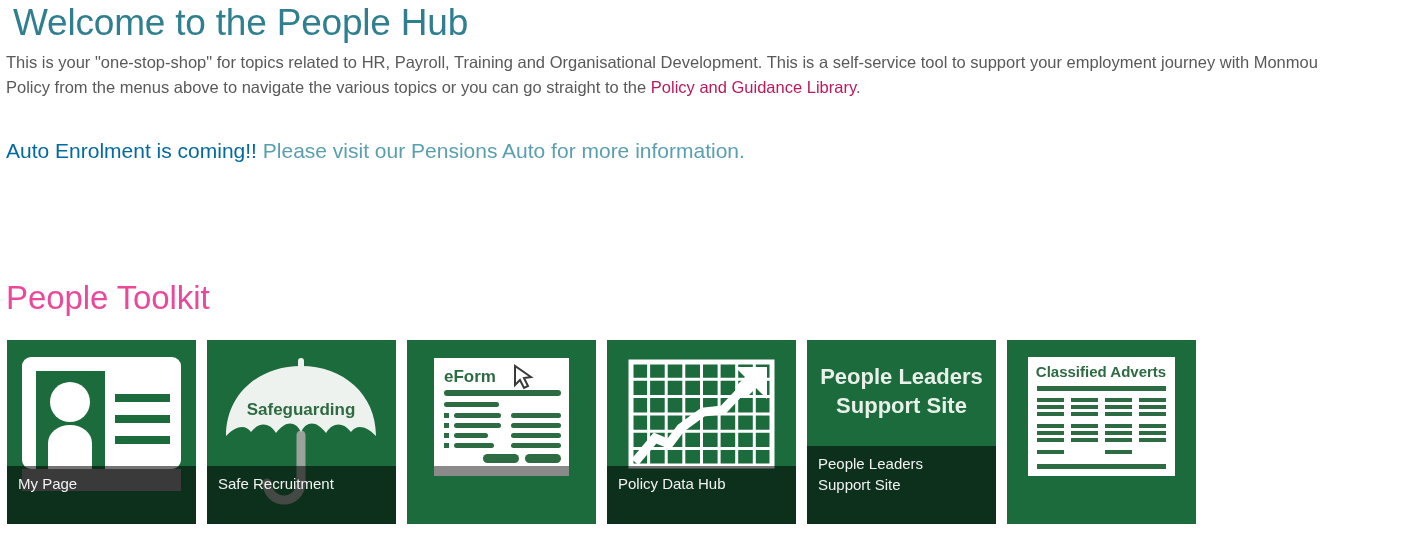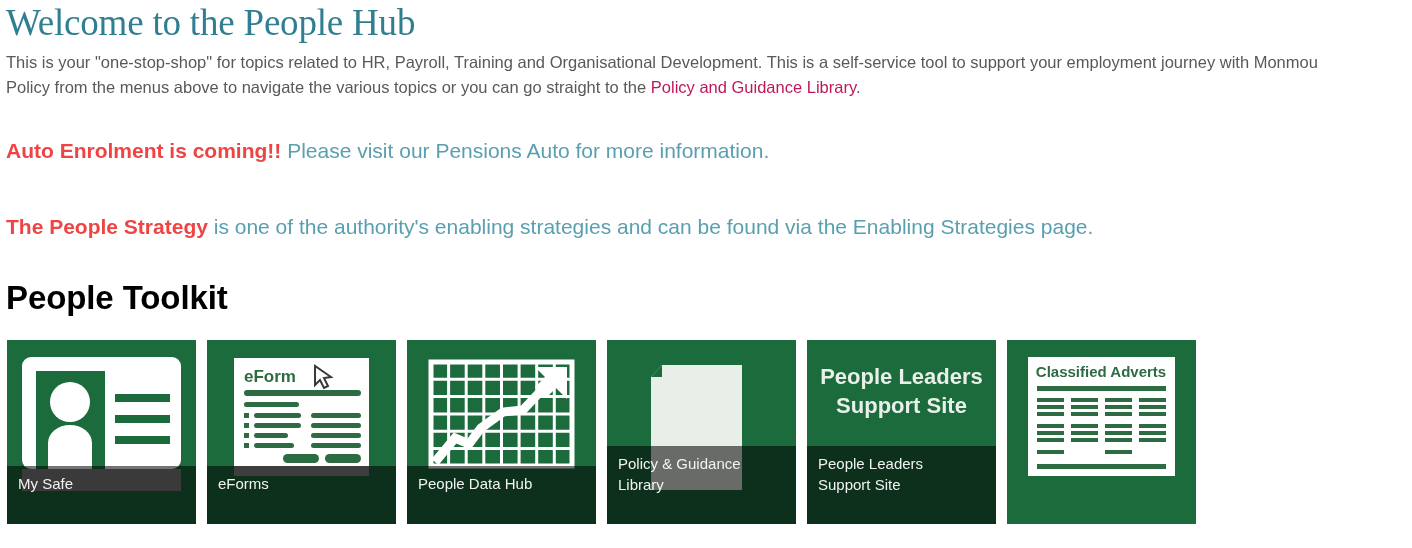"Welcome to the People Hub" .h1-welcome { font-family: Liberation Serif, serif -> none; left: 6px -> 13px }
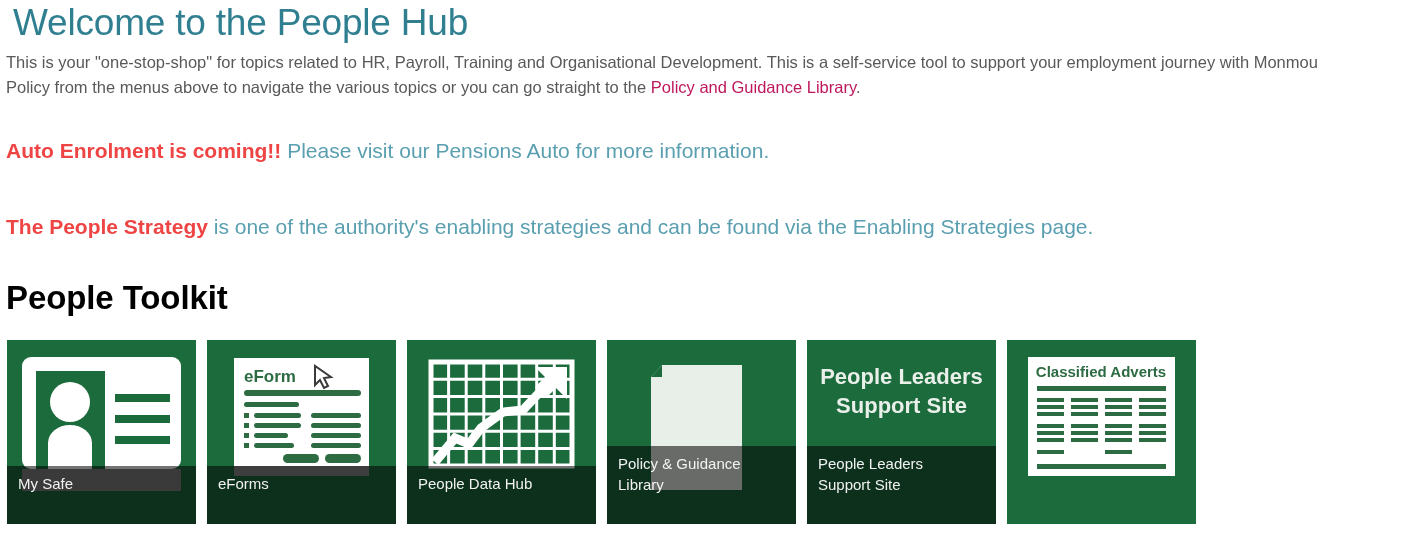"Auto Enrolment is coming!!" .notice strong { color: #ef4444 -> #0369a1; font-weight: bold -> normal }
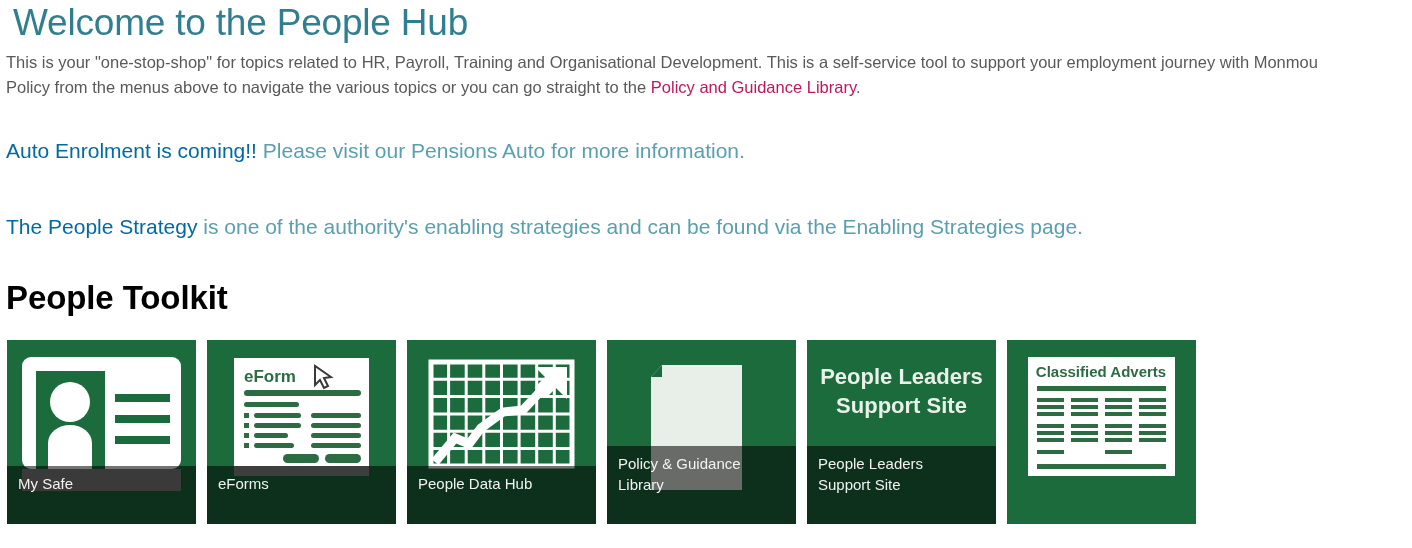"The People Strategy is one" div.notice { html: <div> <strong>The People Strategy</strong><span> is one of the authority's enabling strategies and can be found via the Enabling Strategies page.</span> </div> -> none }
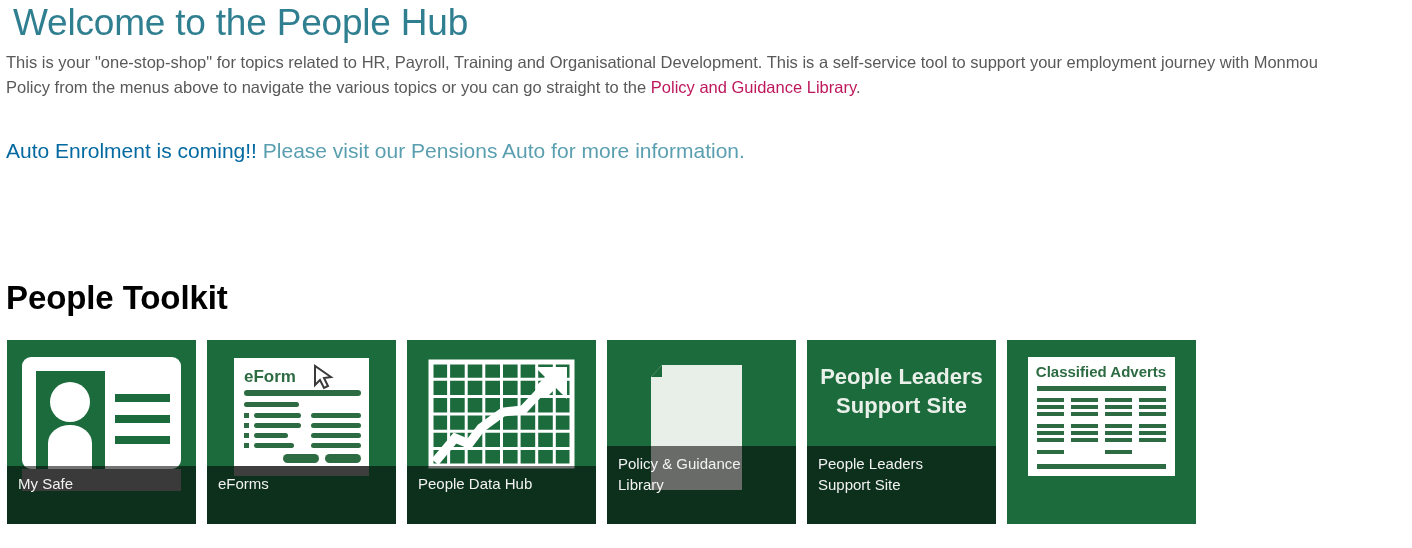"People Toolkit" .h1-toolkit { color: #000000 -> #ec4899; font-weight: 700 -> 400 }
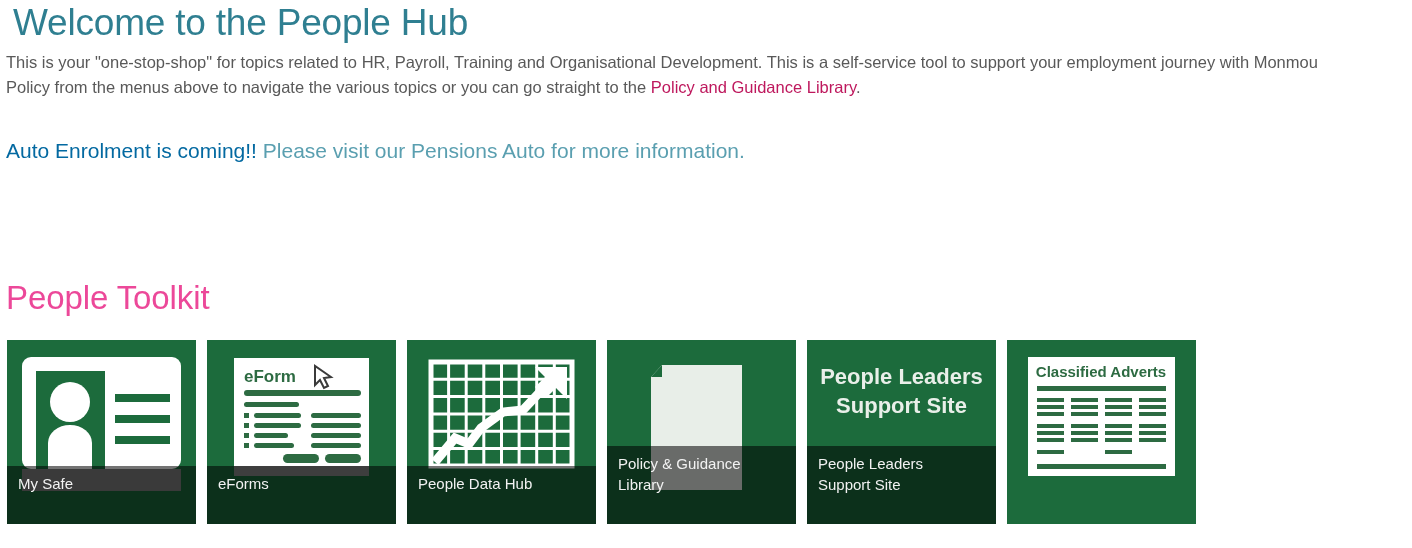"Safeguarding" div.tile { html: none -> <div> <div> <svg> <path></path> <path></path> <rect></rect> <text>Safeguarding</text> </svg> </div> <div> <div>Safe Recruitment</div> </div> </div> }
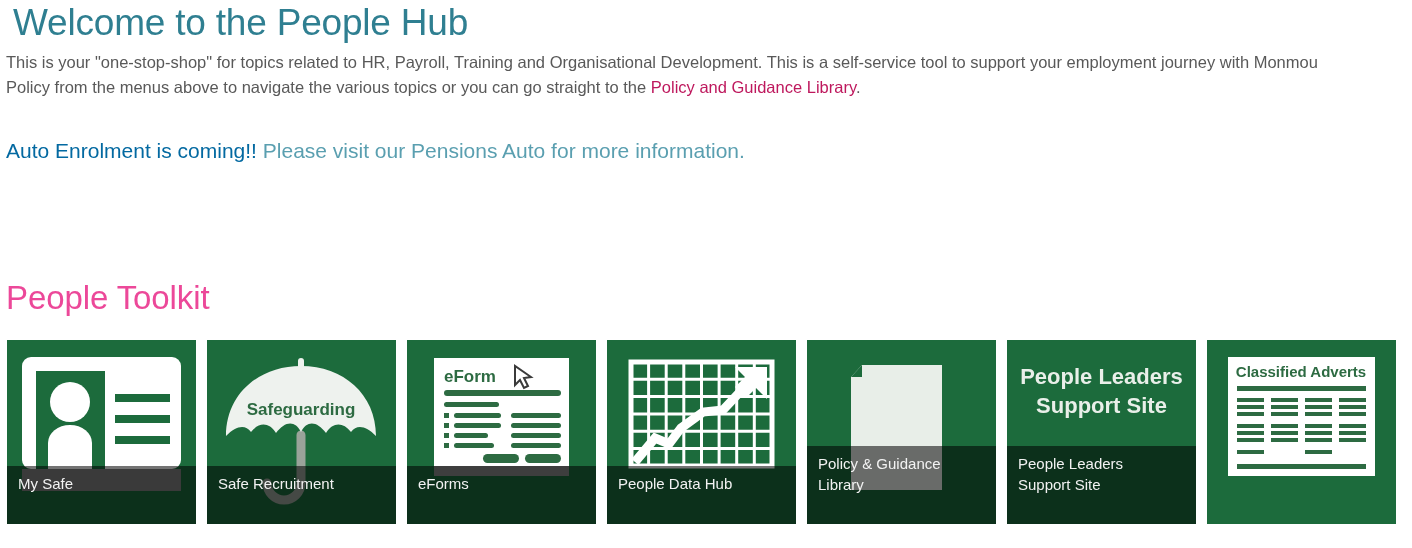"Policy & Guidance" div.tile { html: <div> <div> <svg> <path></path> <path></path> </svg> </div> <div> <div>Policy &amp; Guidance Library</div> </div> </div> -> none }
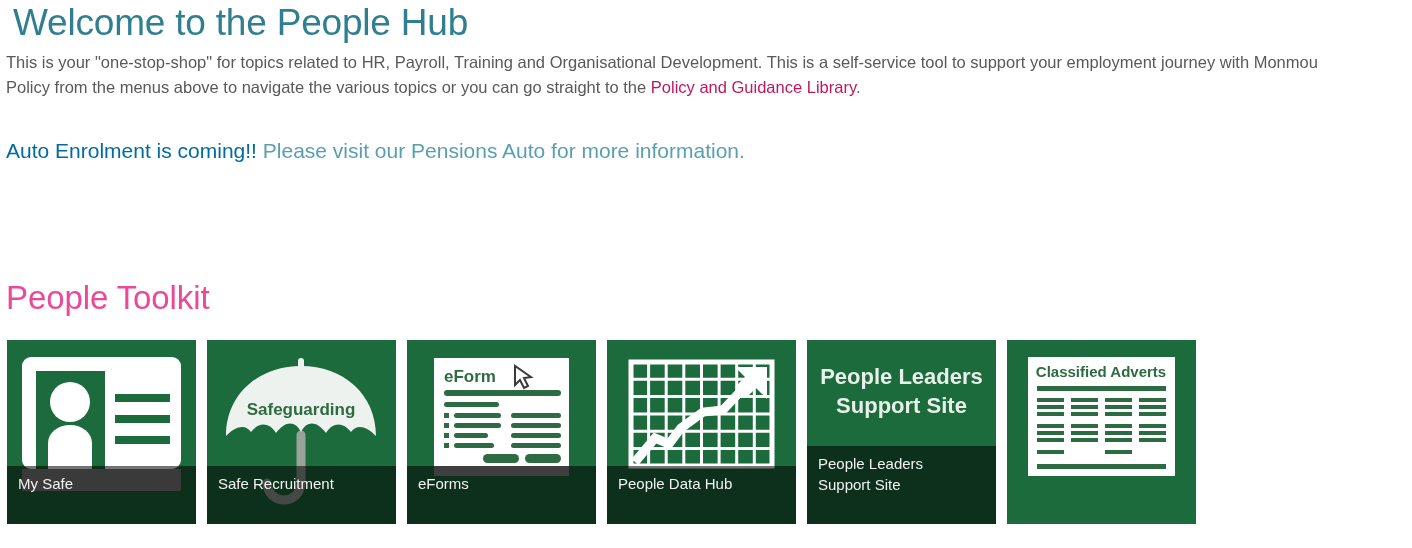"My Safe" div.tile-label { text: Safe -> Page }
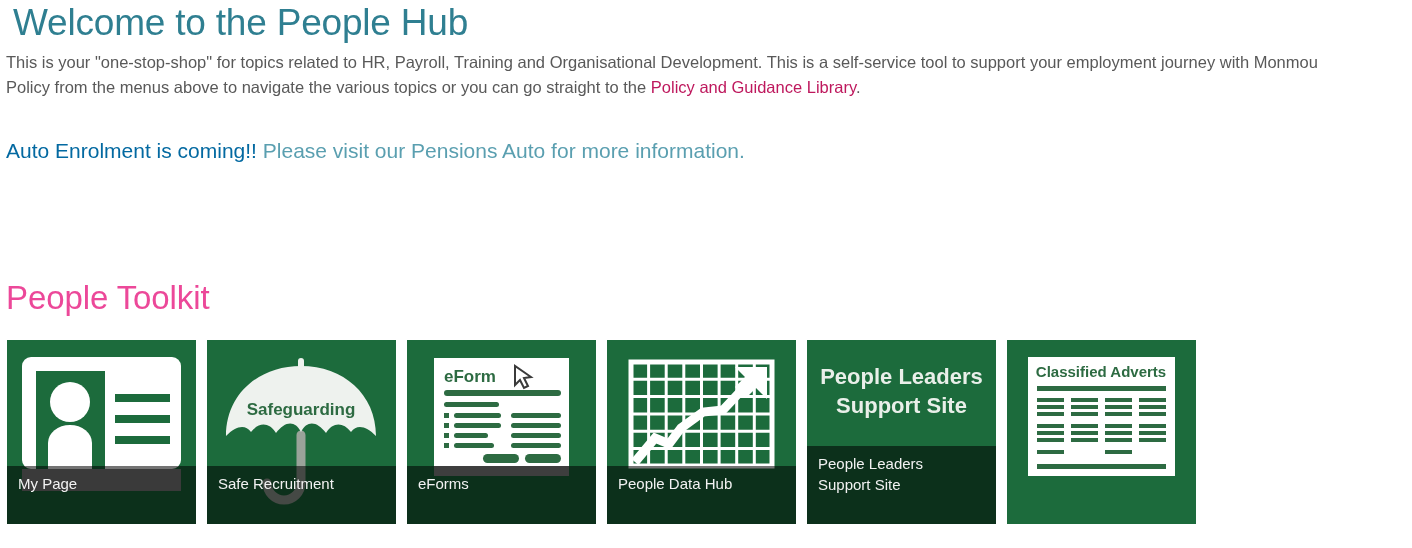"eForms" div.tile-footer { html: <div> <div>eForms</div> </div> -> none }
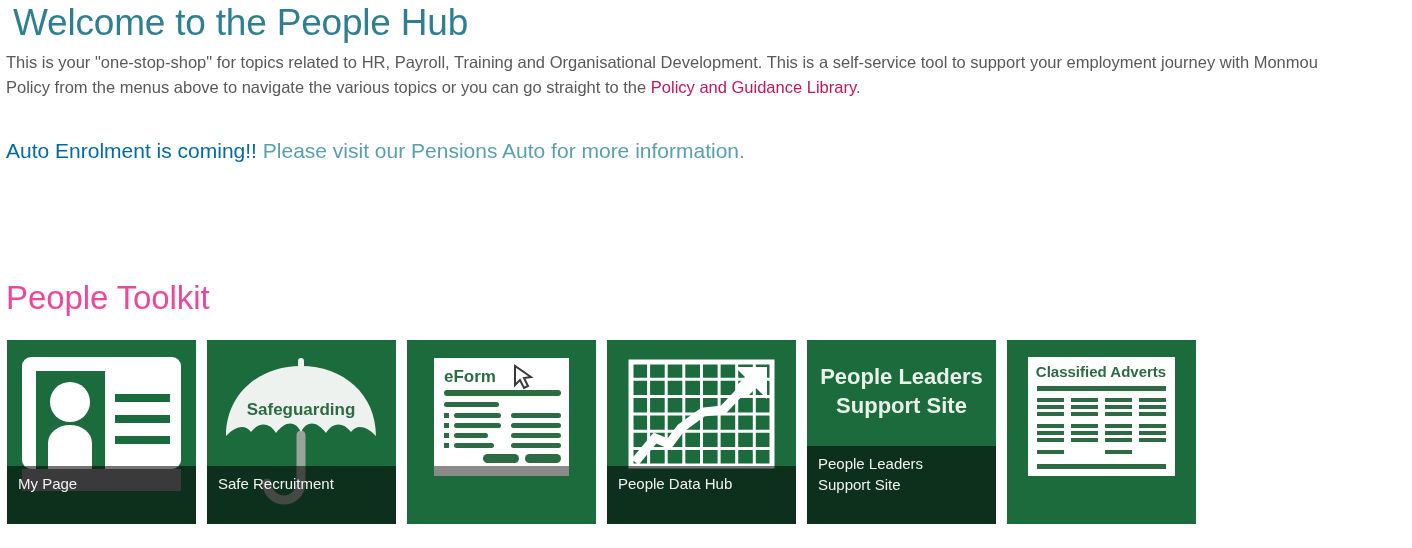"People Data Hub" div.tile-label { text: People -> Policy }
